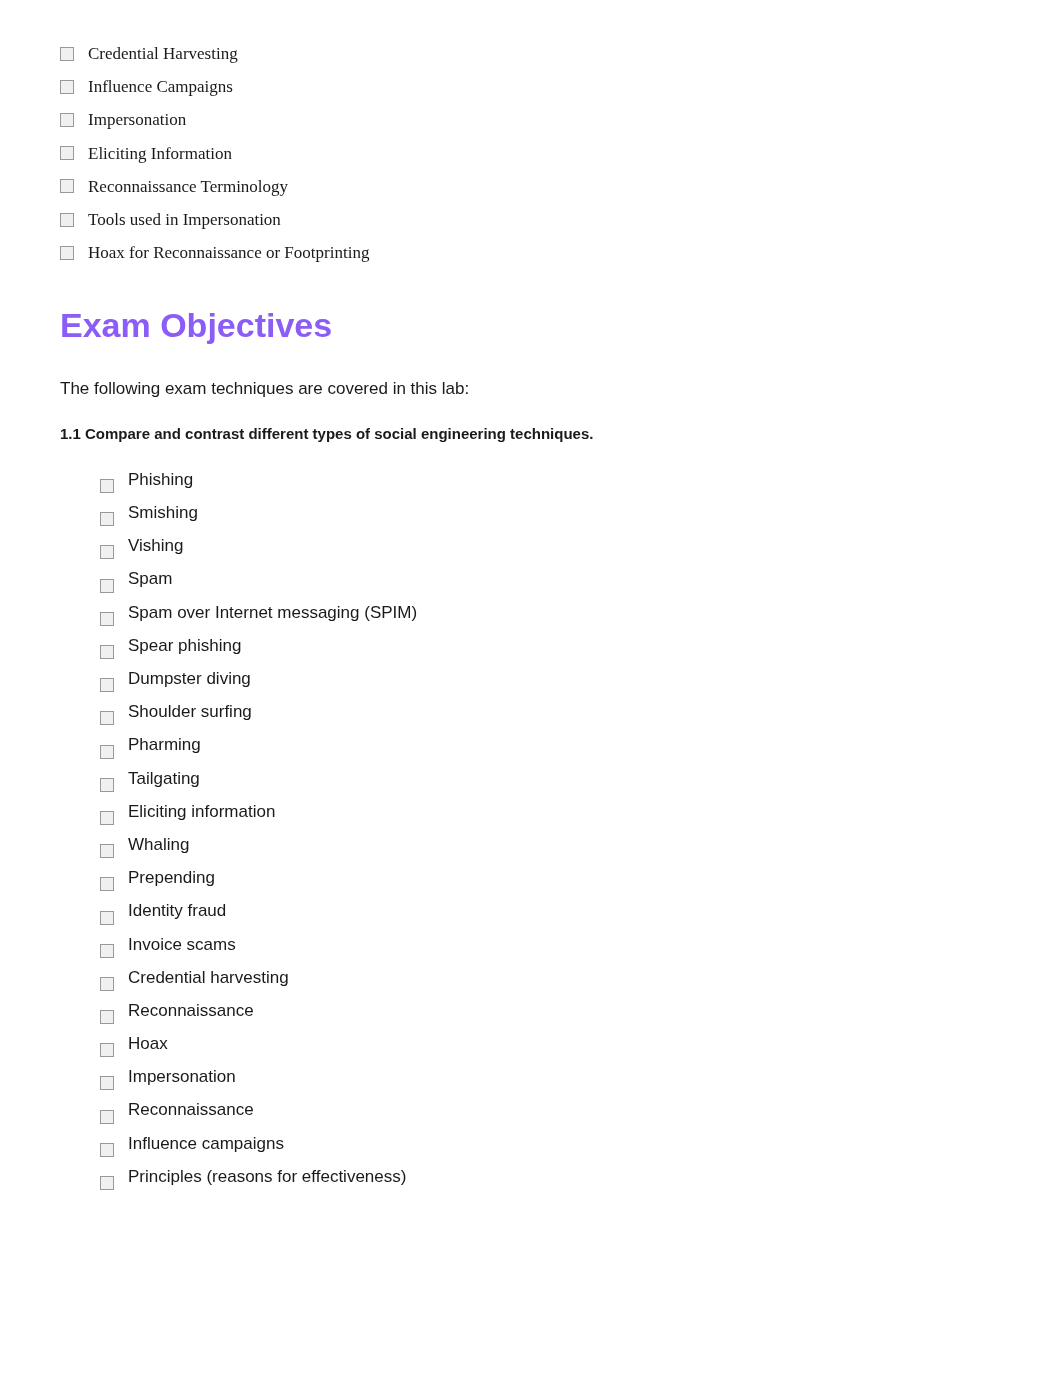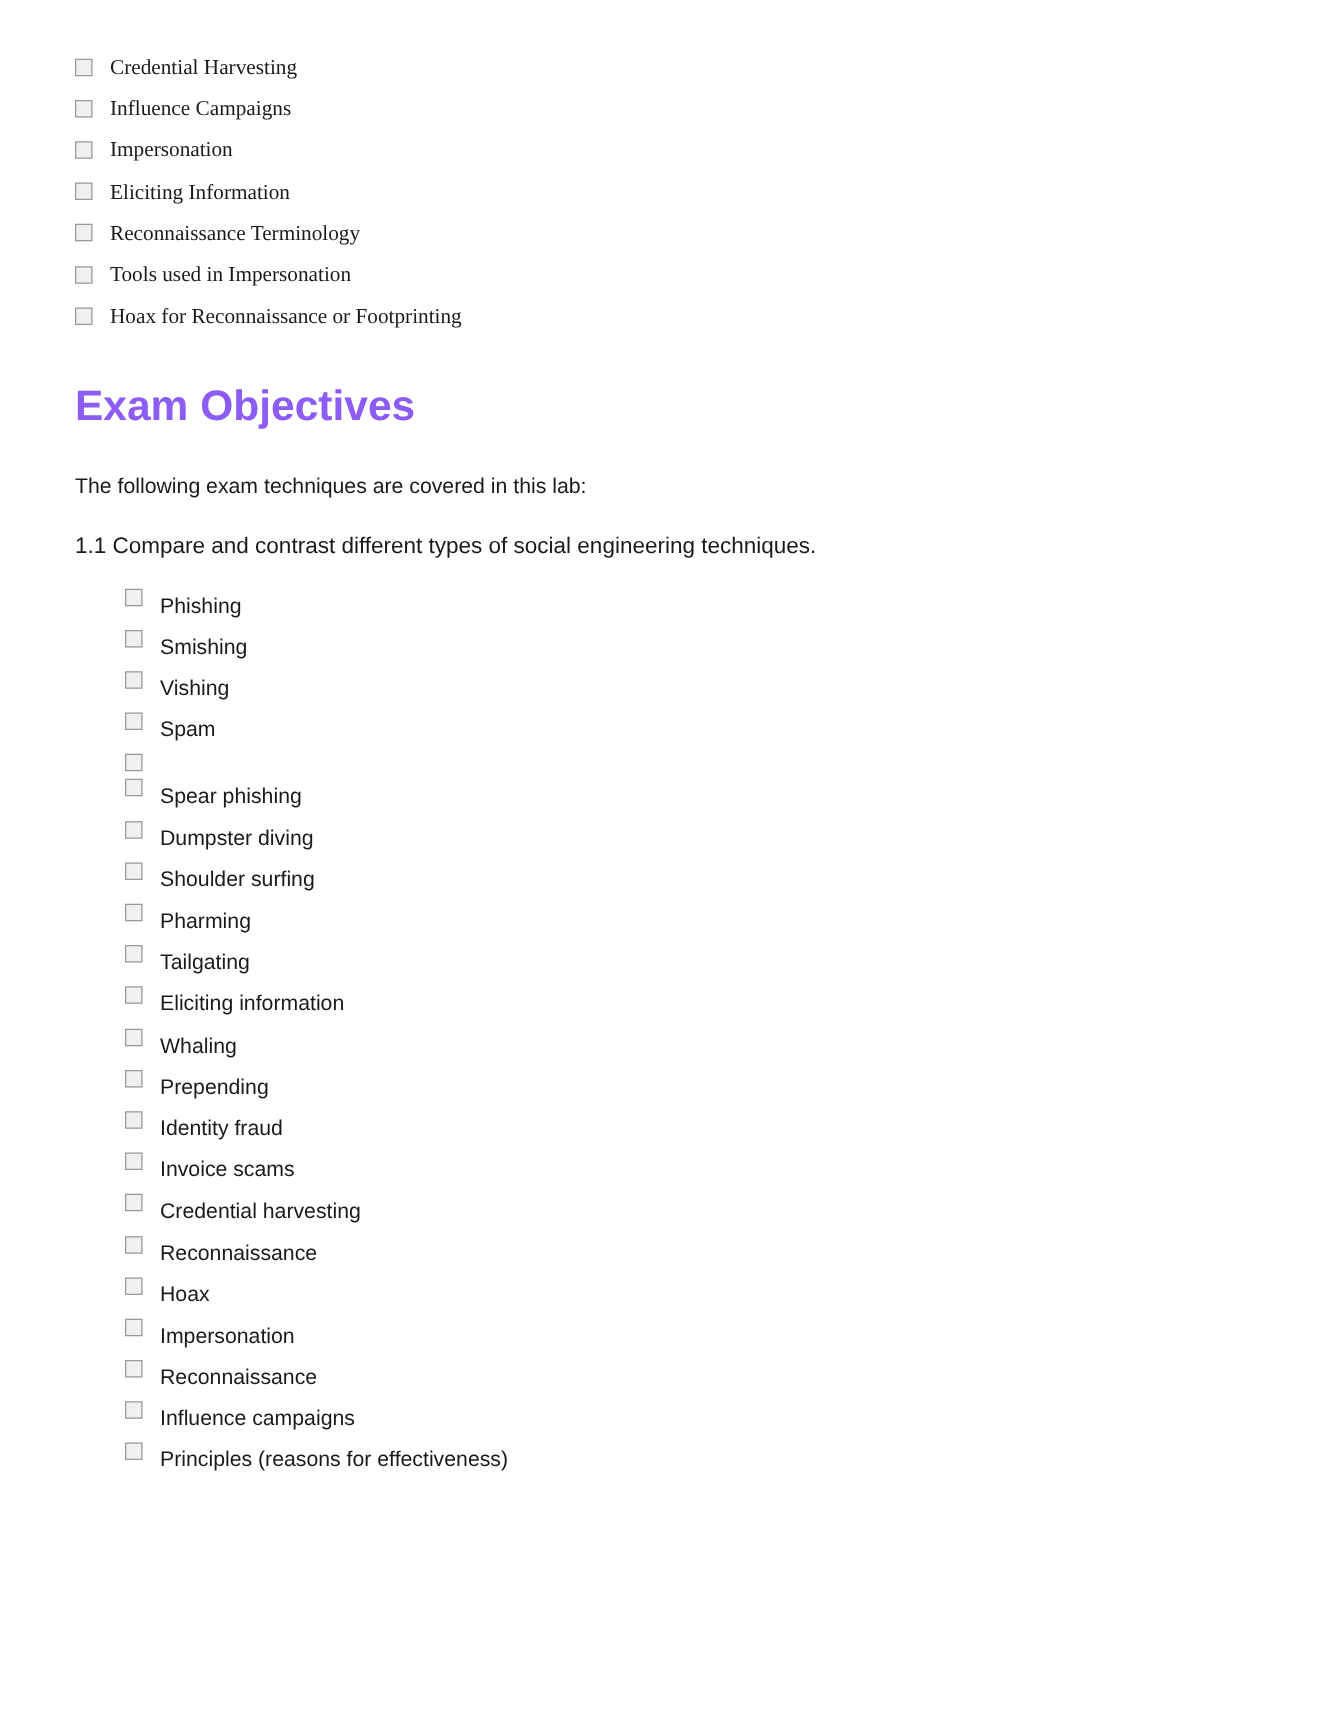"1.1 Compare and contrast different" .objective-text { font-size: 18px -> 15px; font-weight: none -> bold }
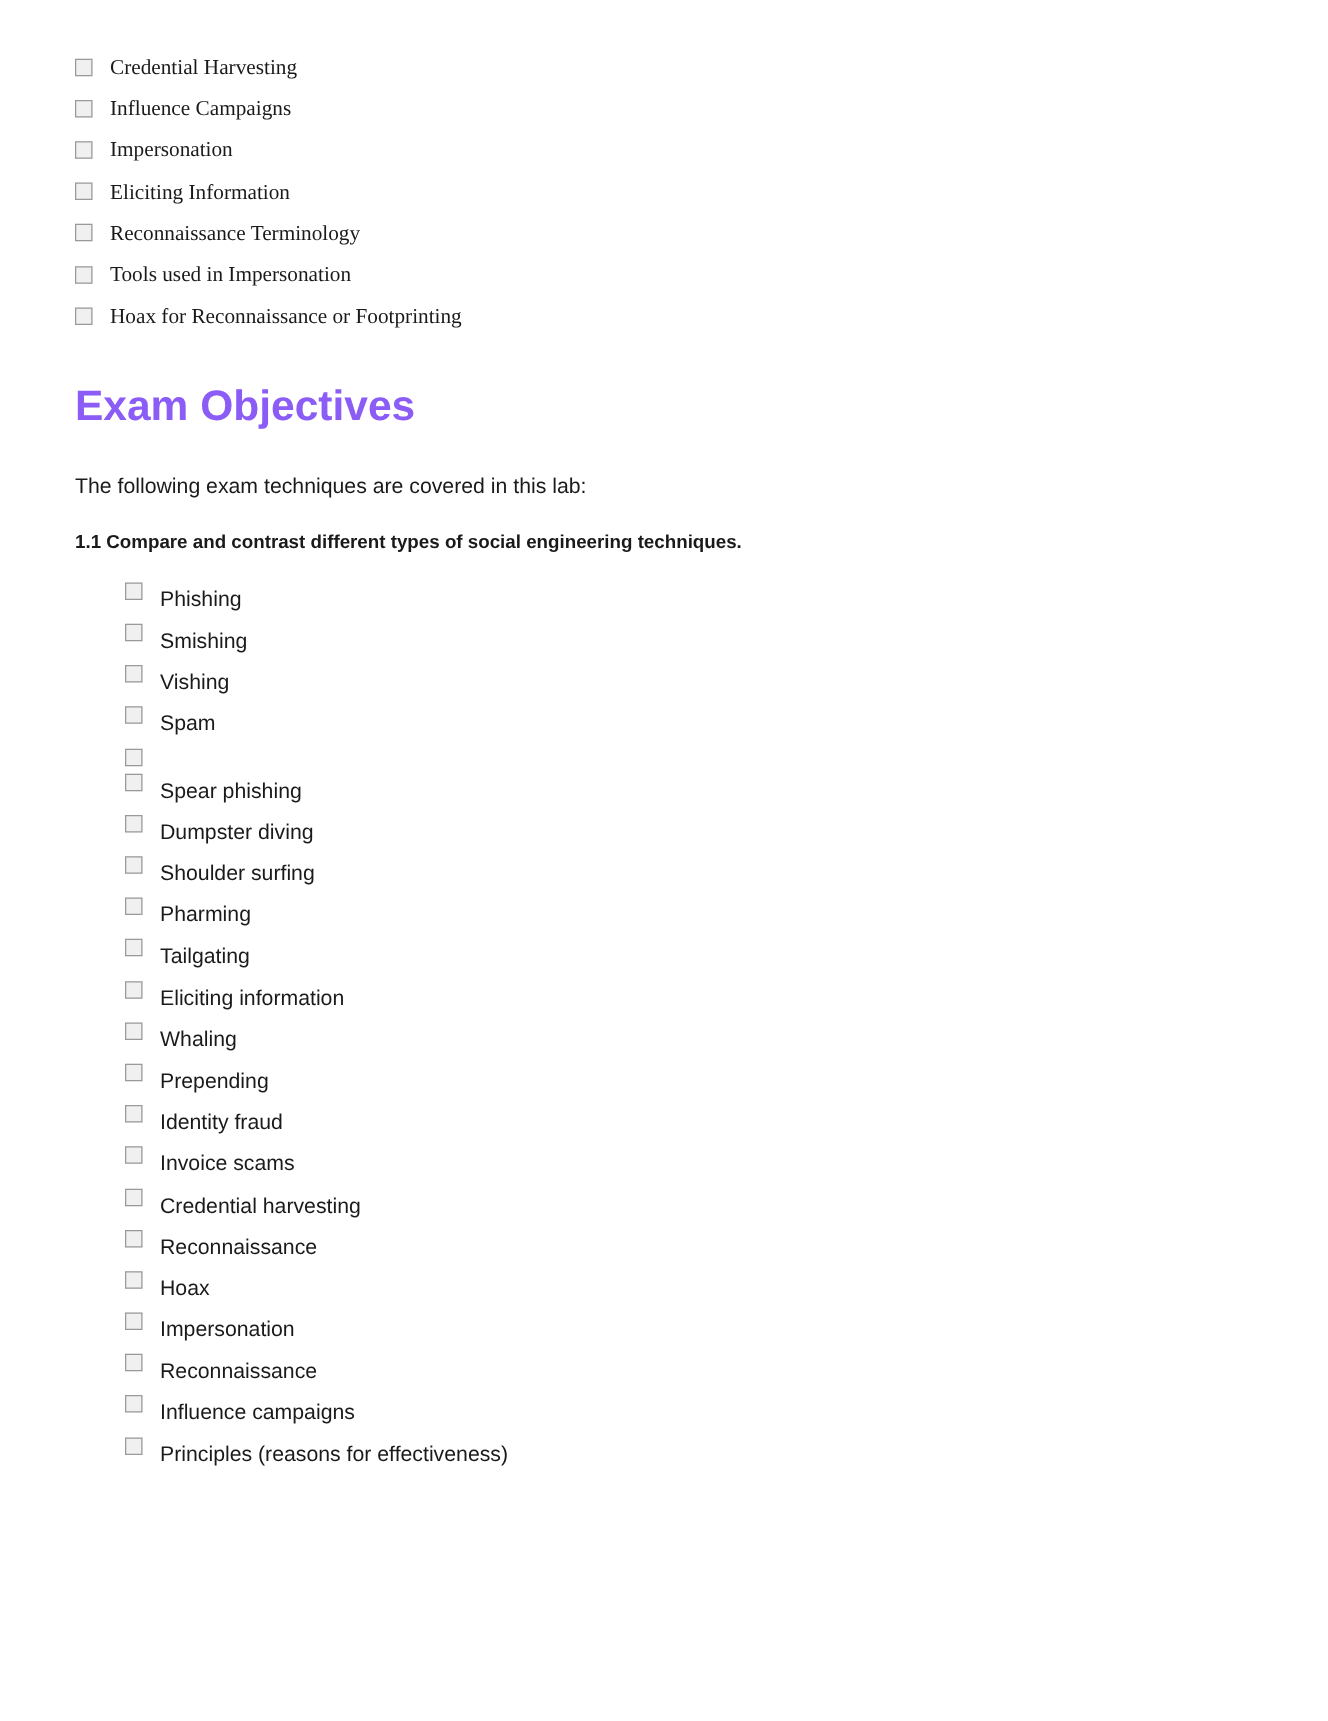"Phishing" .sub-list li { align-items: flex-start -> flex-end }
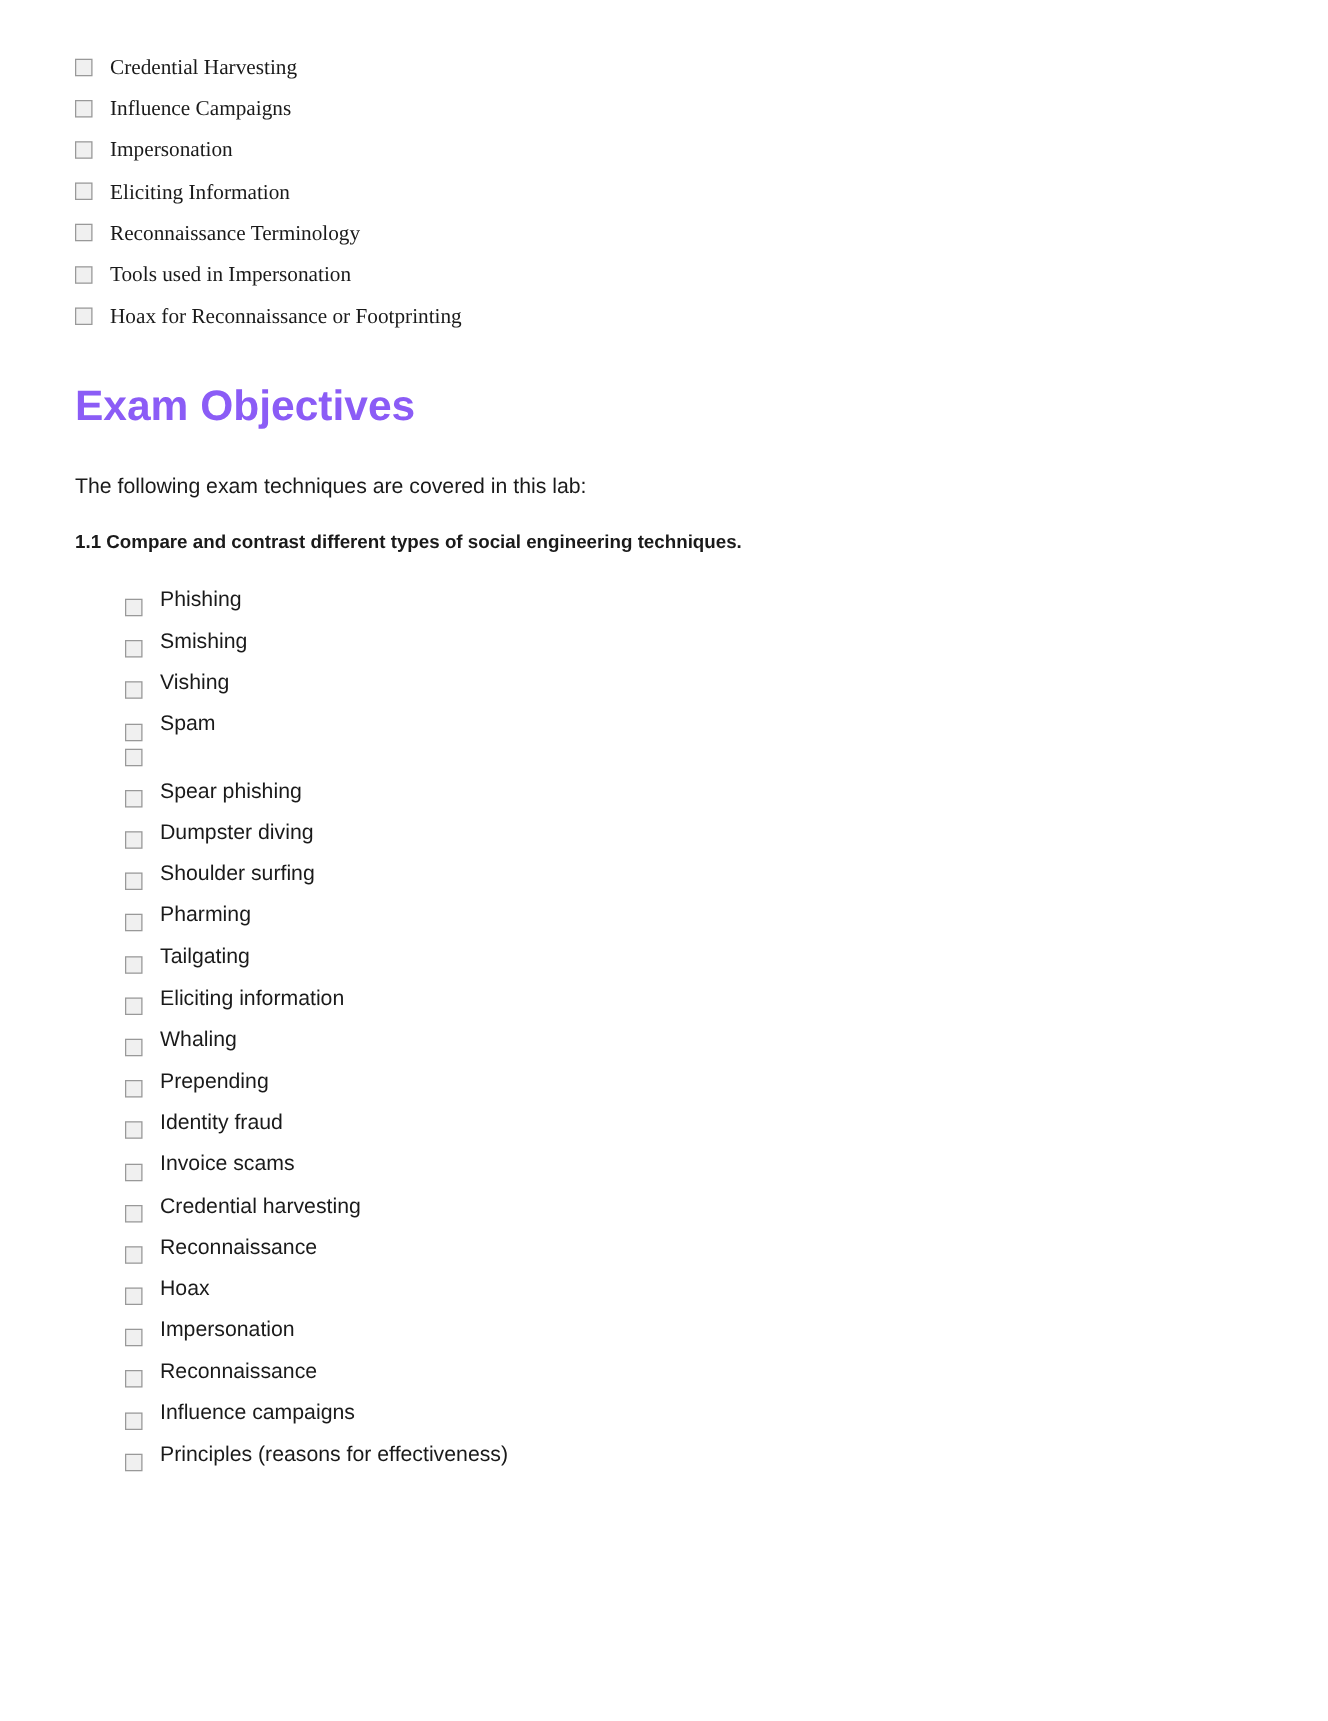"Spam over Internet messaging (SPIM)" span { html: none -> <span>Spam over Internet messaging (SPIM)</span> }
